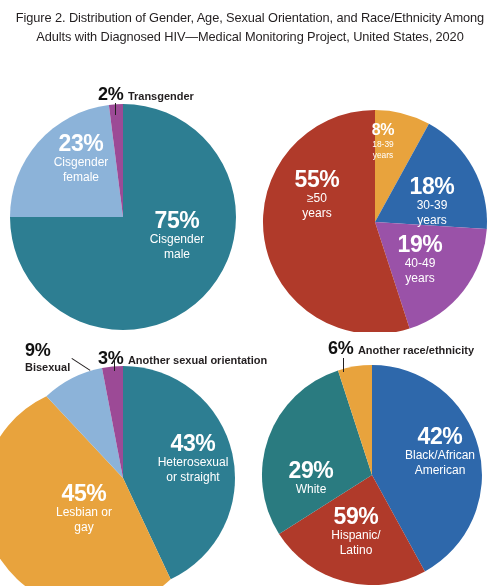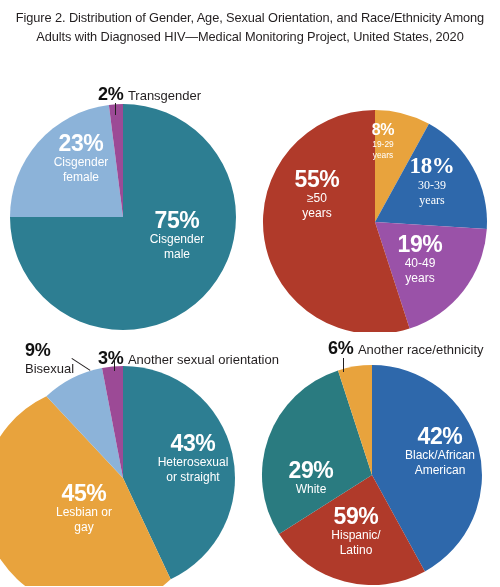"Transgender" .callout .nm { font-size: 13px -> 11px; font-weight: normal -> bold }
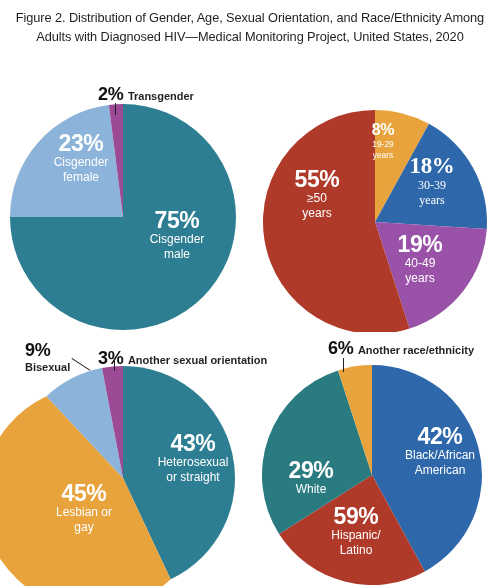"19-29" span.nm { text: 19-29 -> 18-39 }
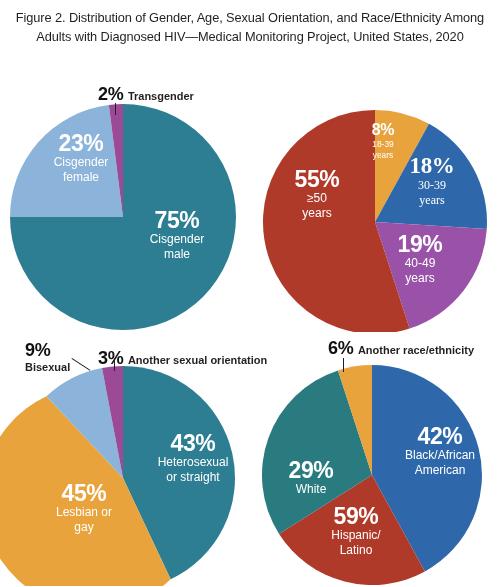"18%" div.slice-label { font-family: Liberation Serif, serif -> none; top: 76px -> 96px }
